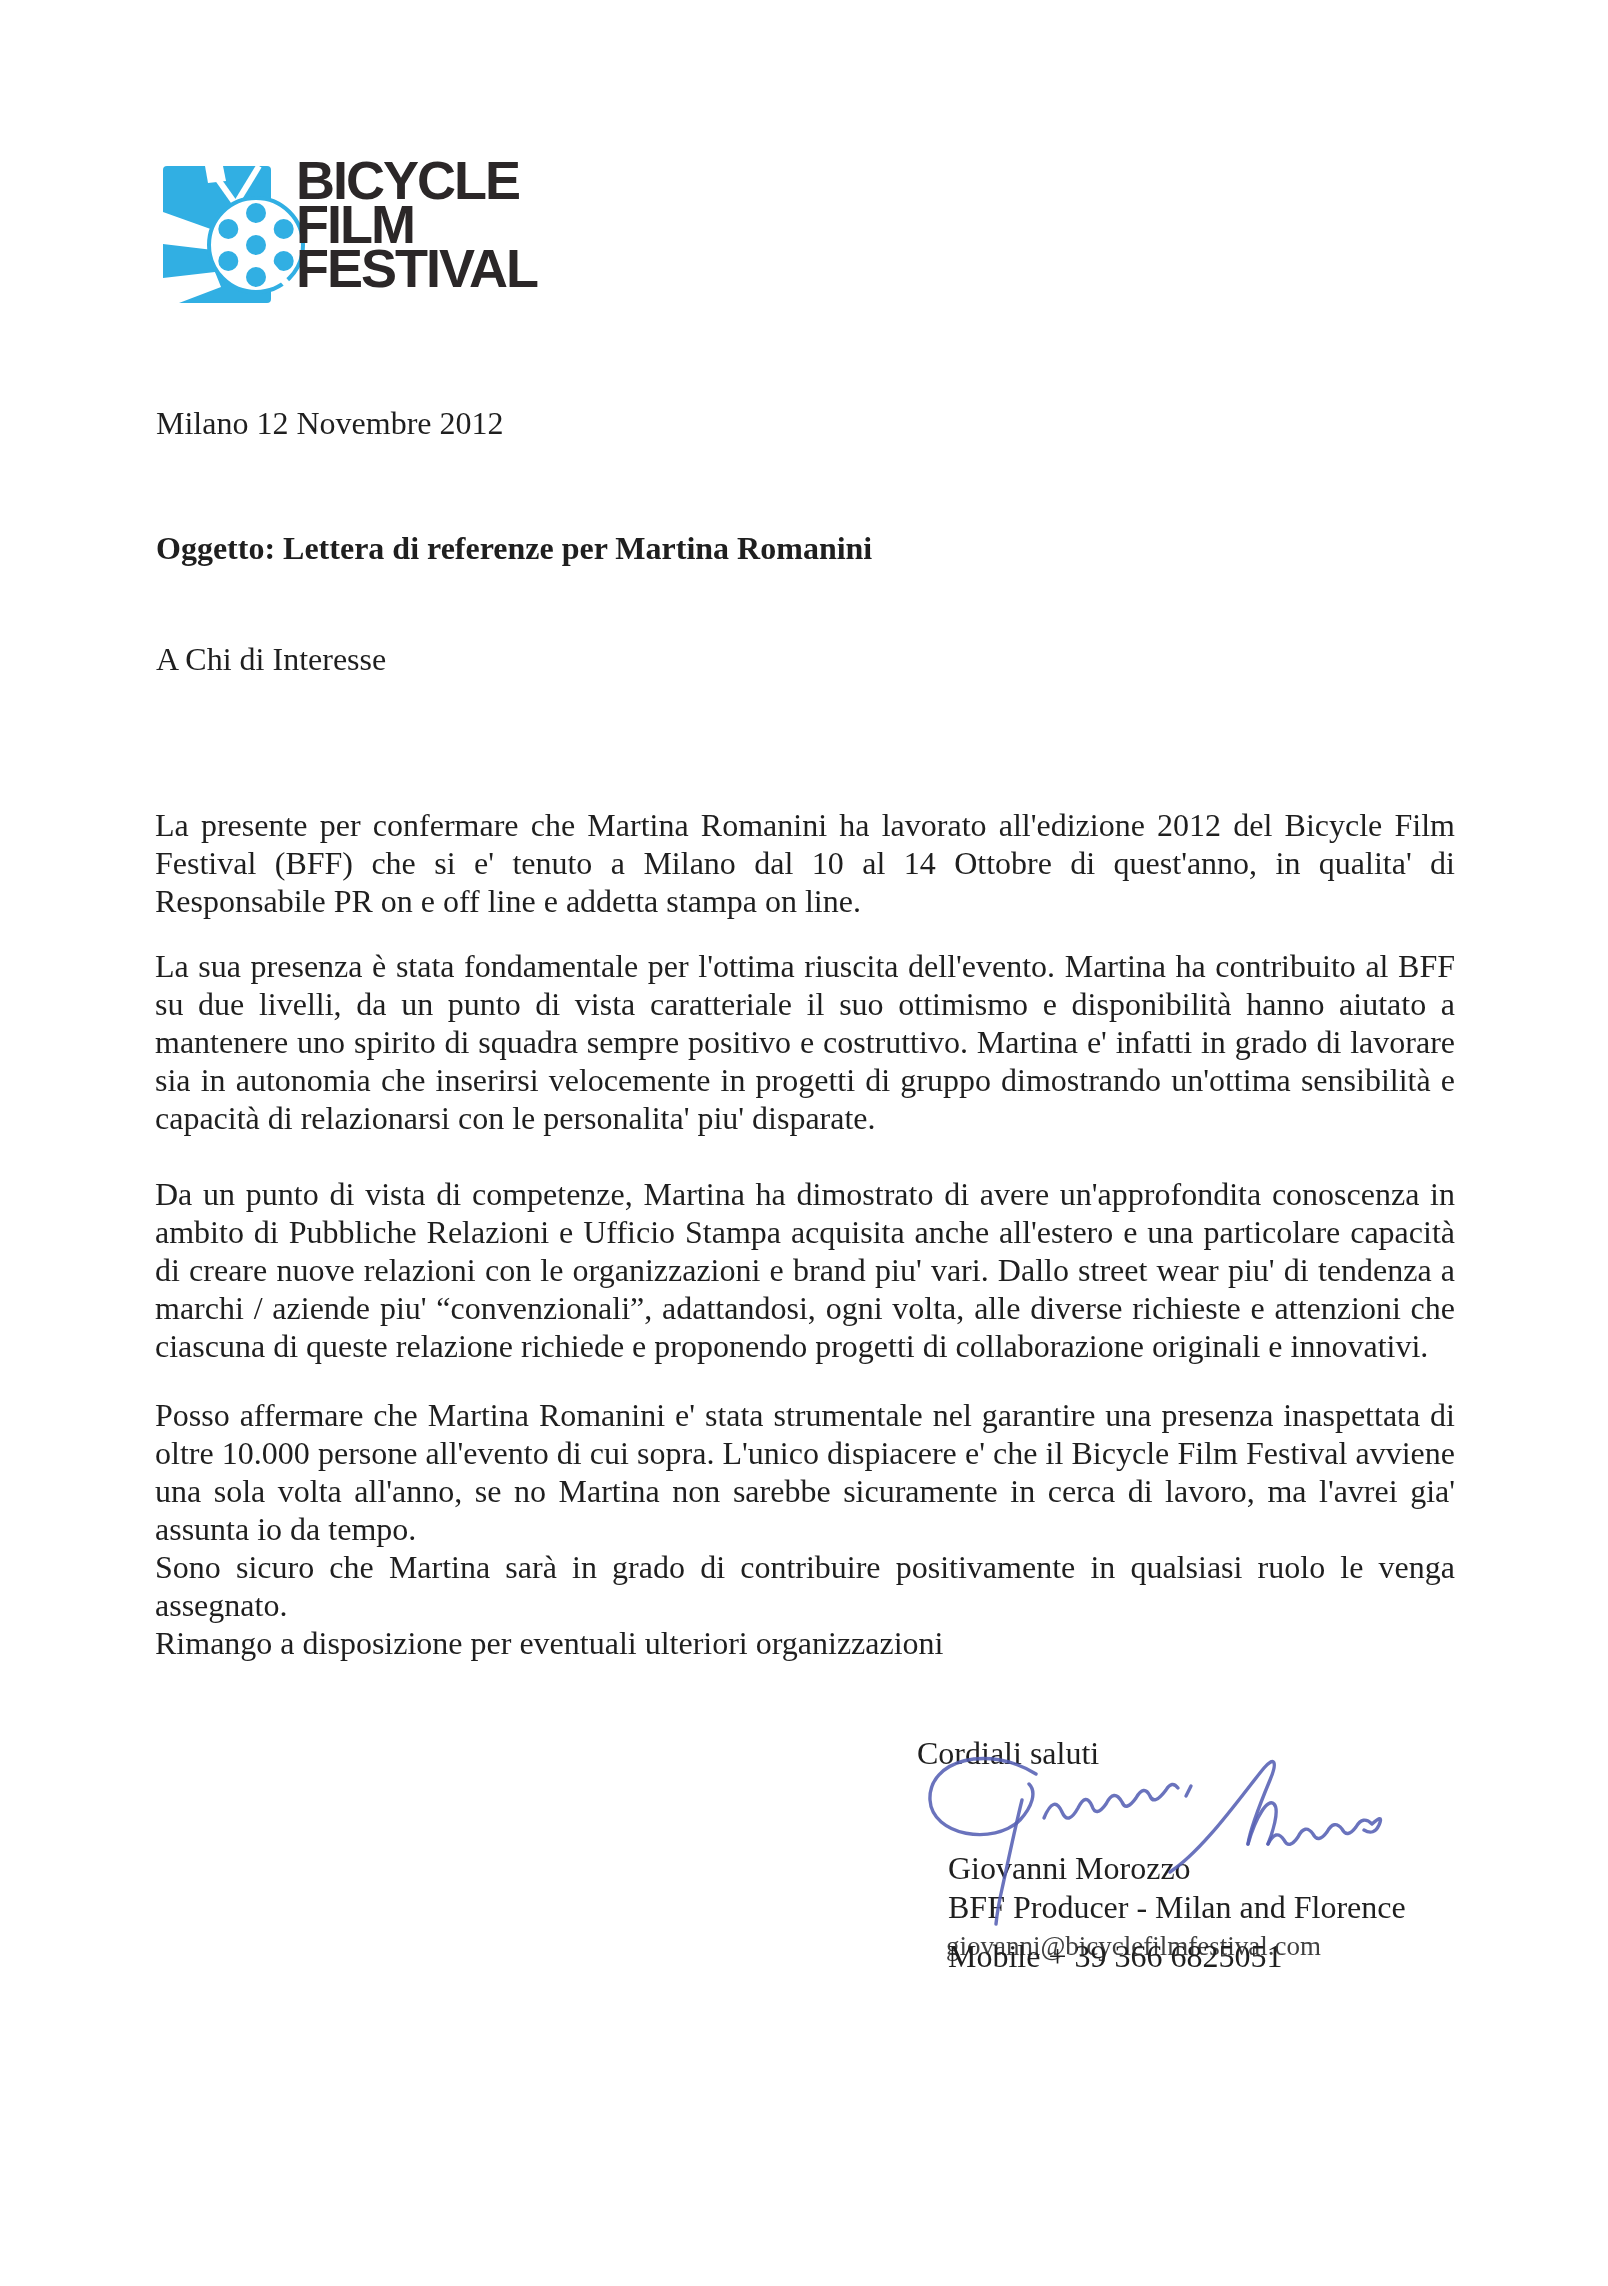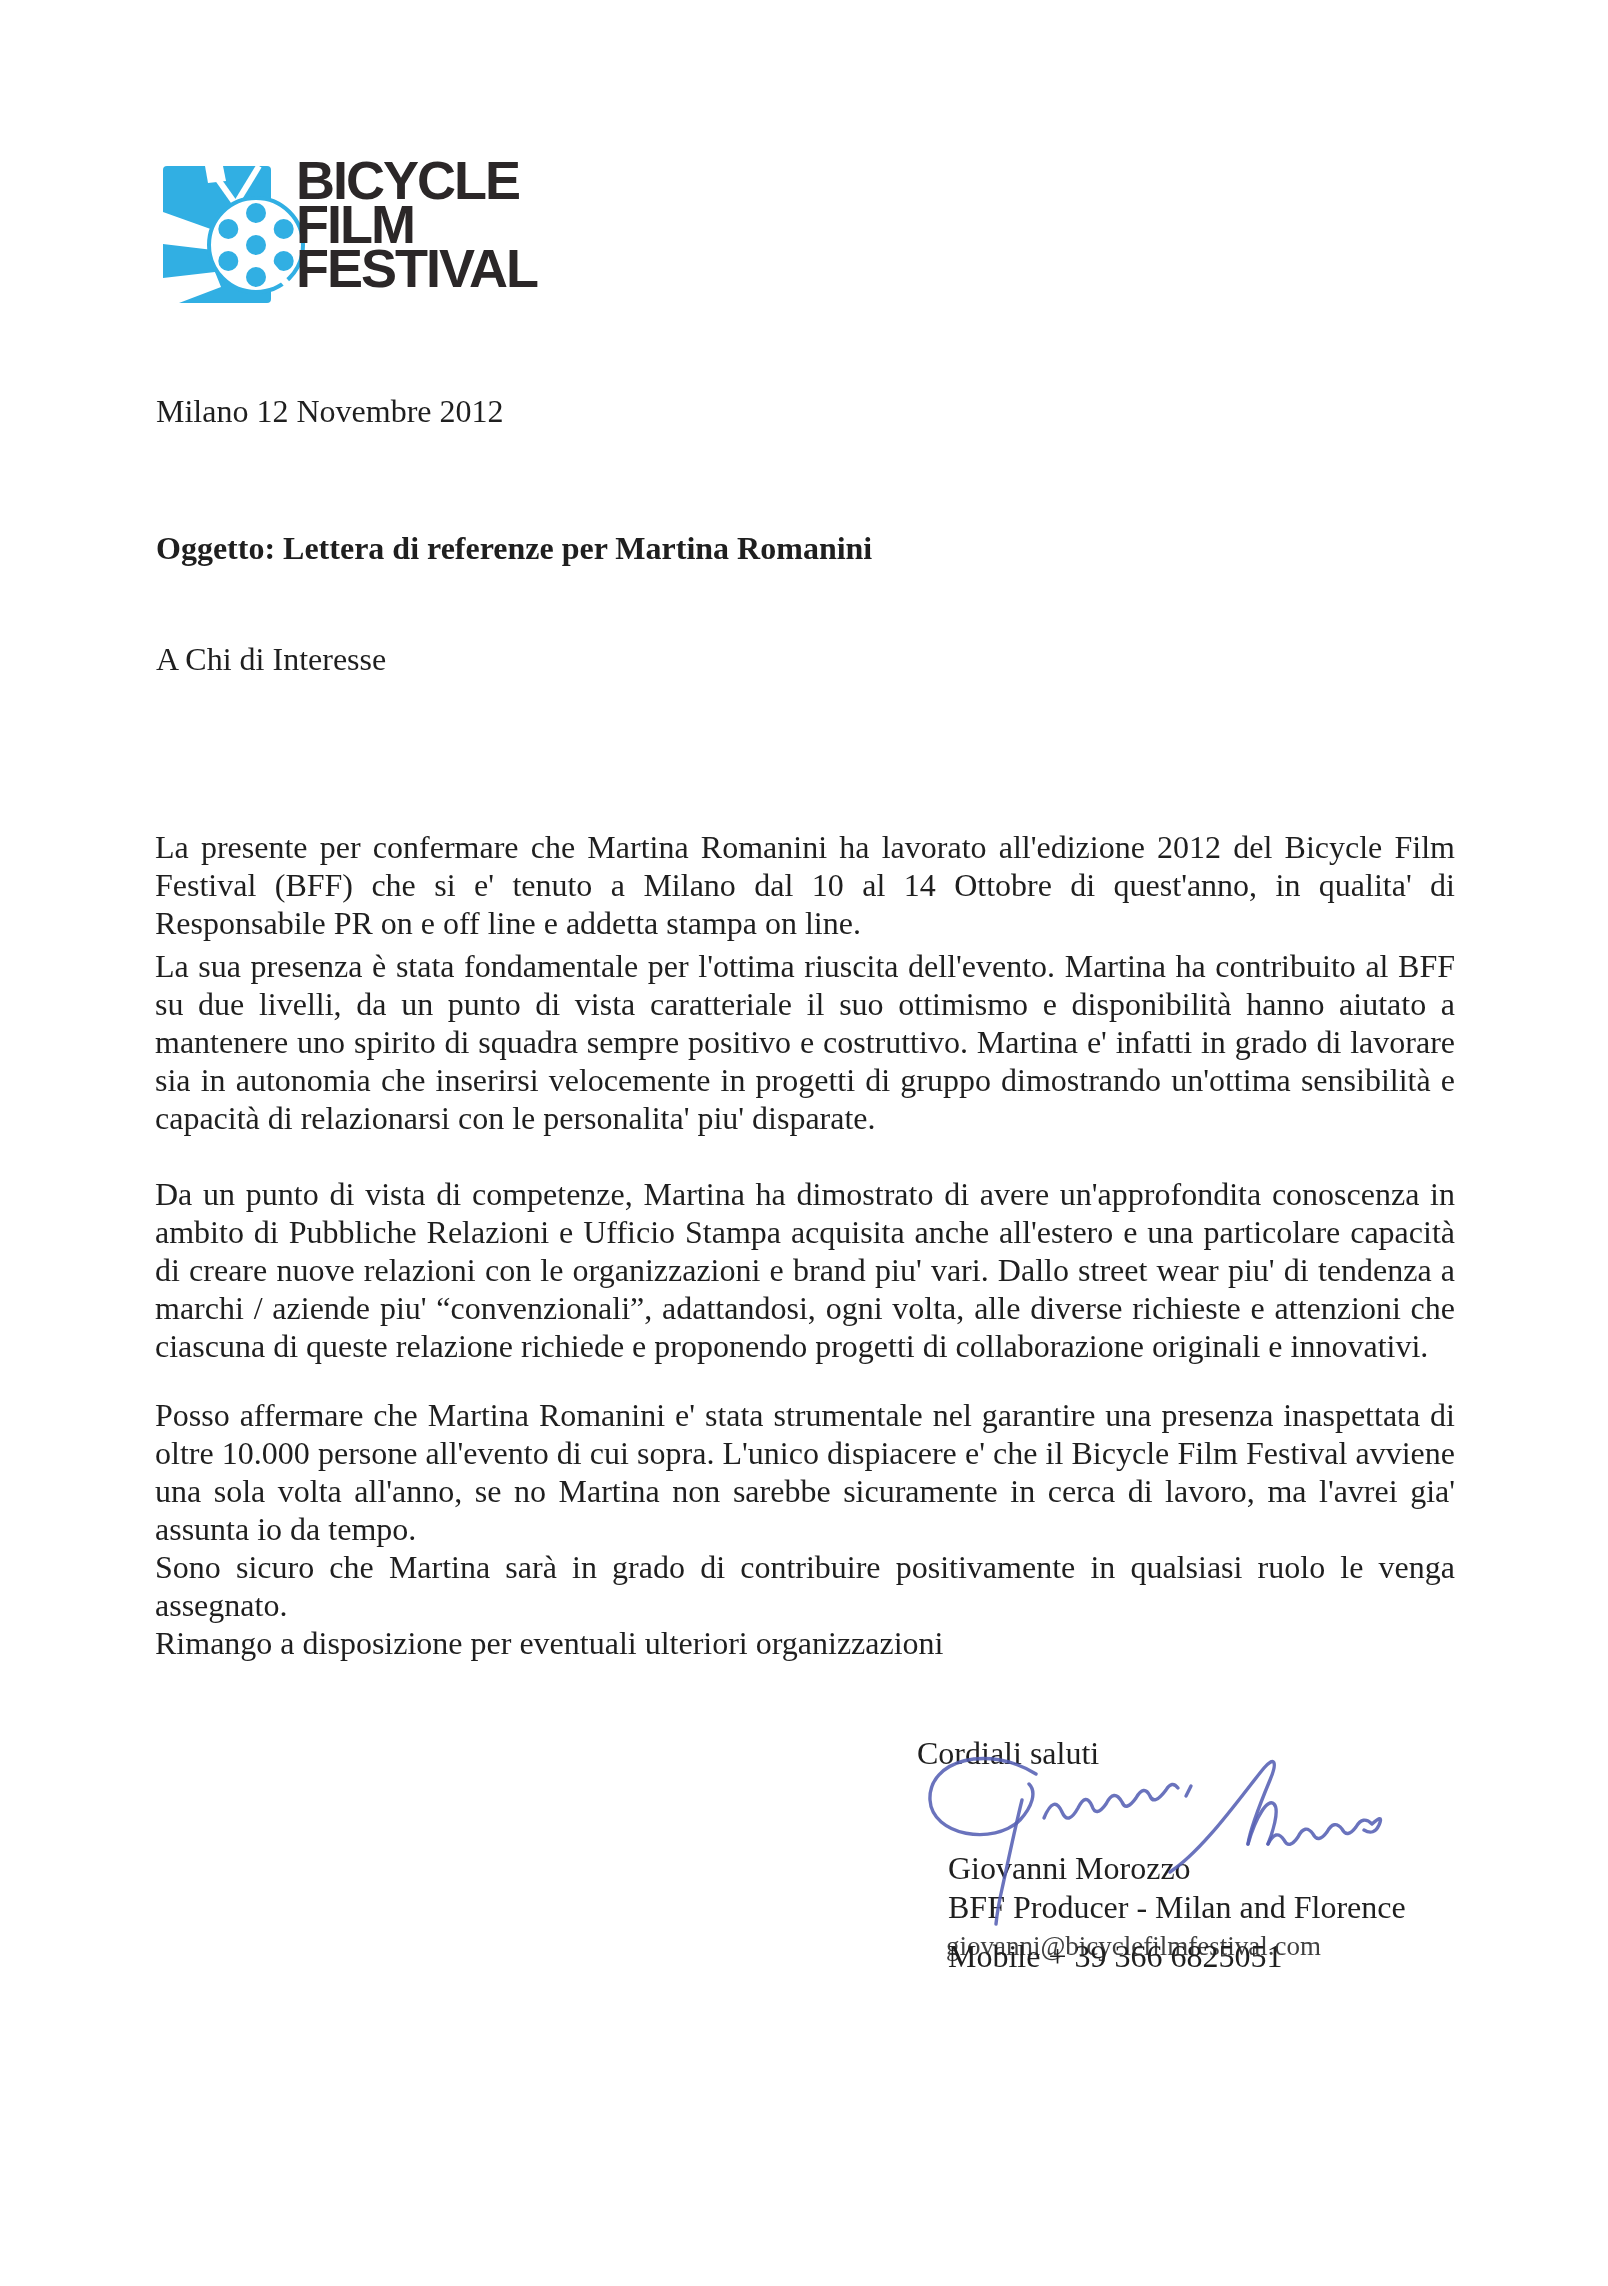"Milano 12 Novembre 2012" div.line32 { top: 392px -> 404px }
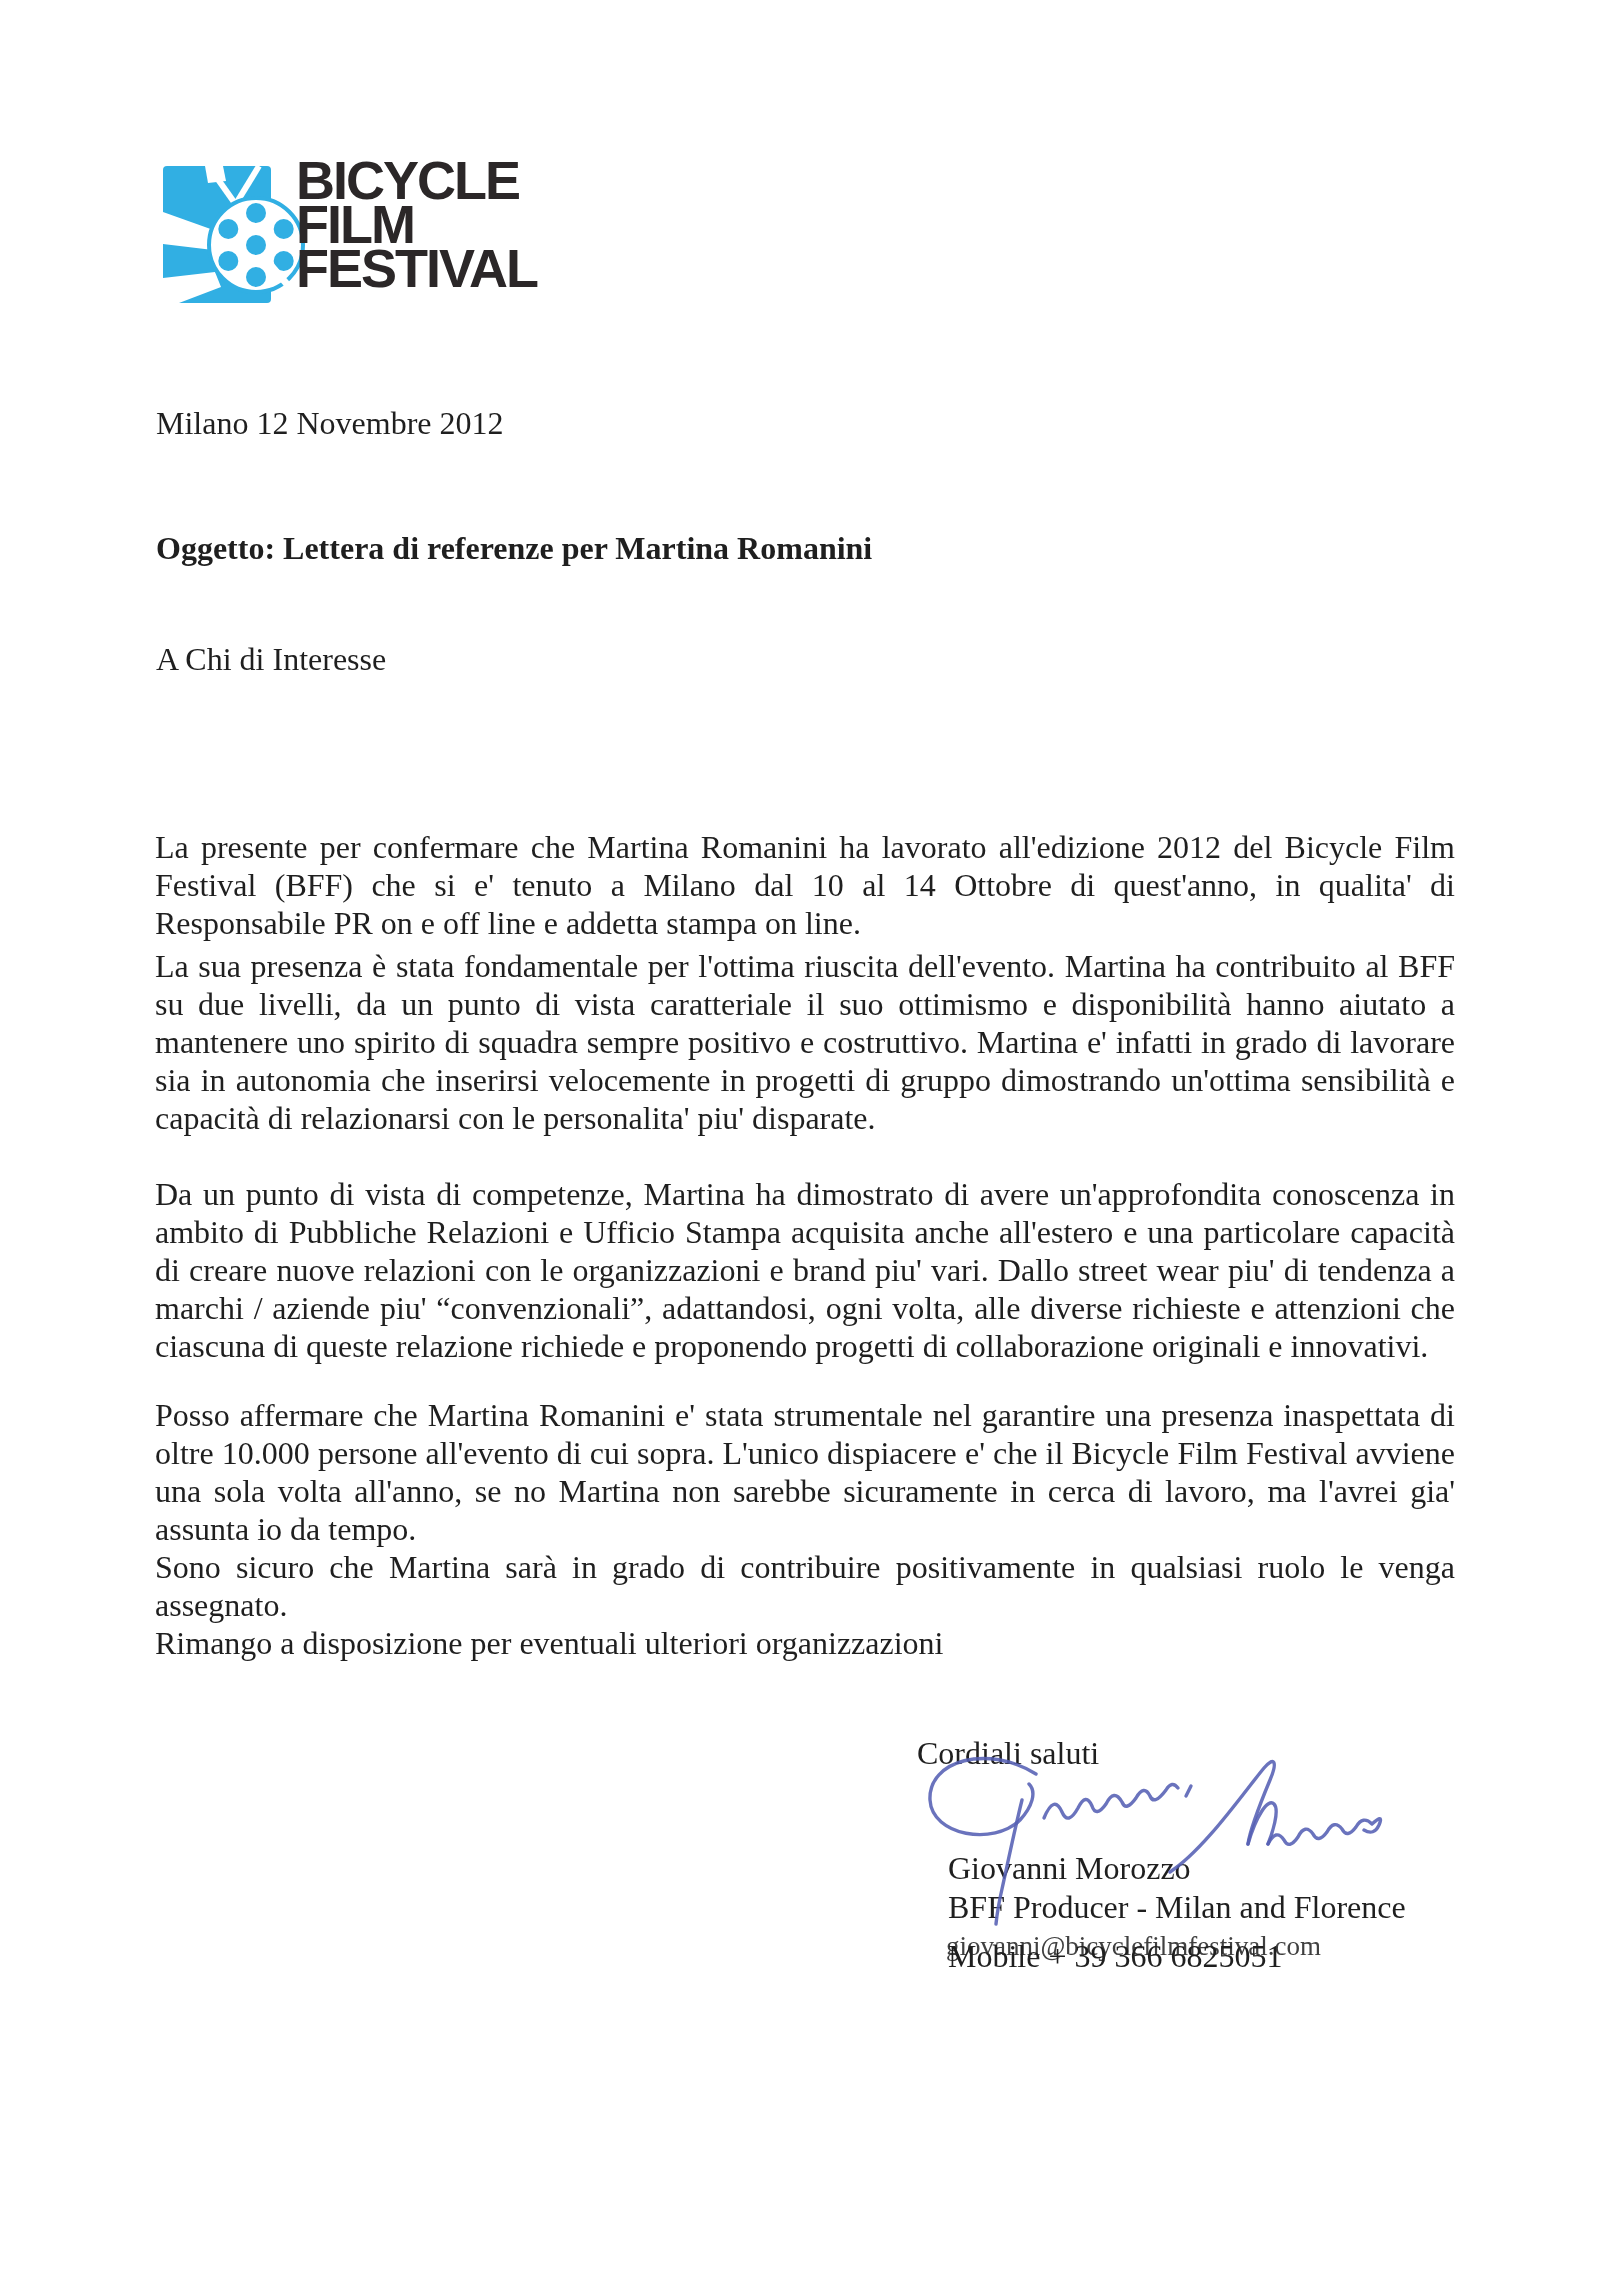"La presente per confermare che" p.body-para { top: 828px -> 806px }
